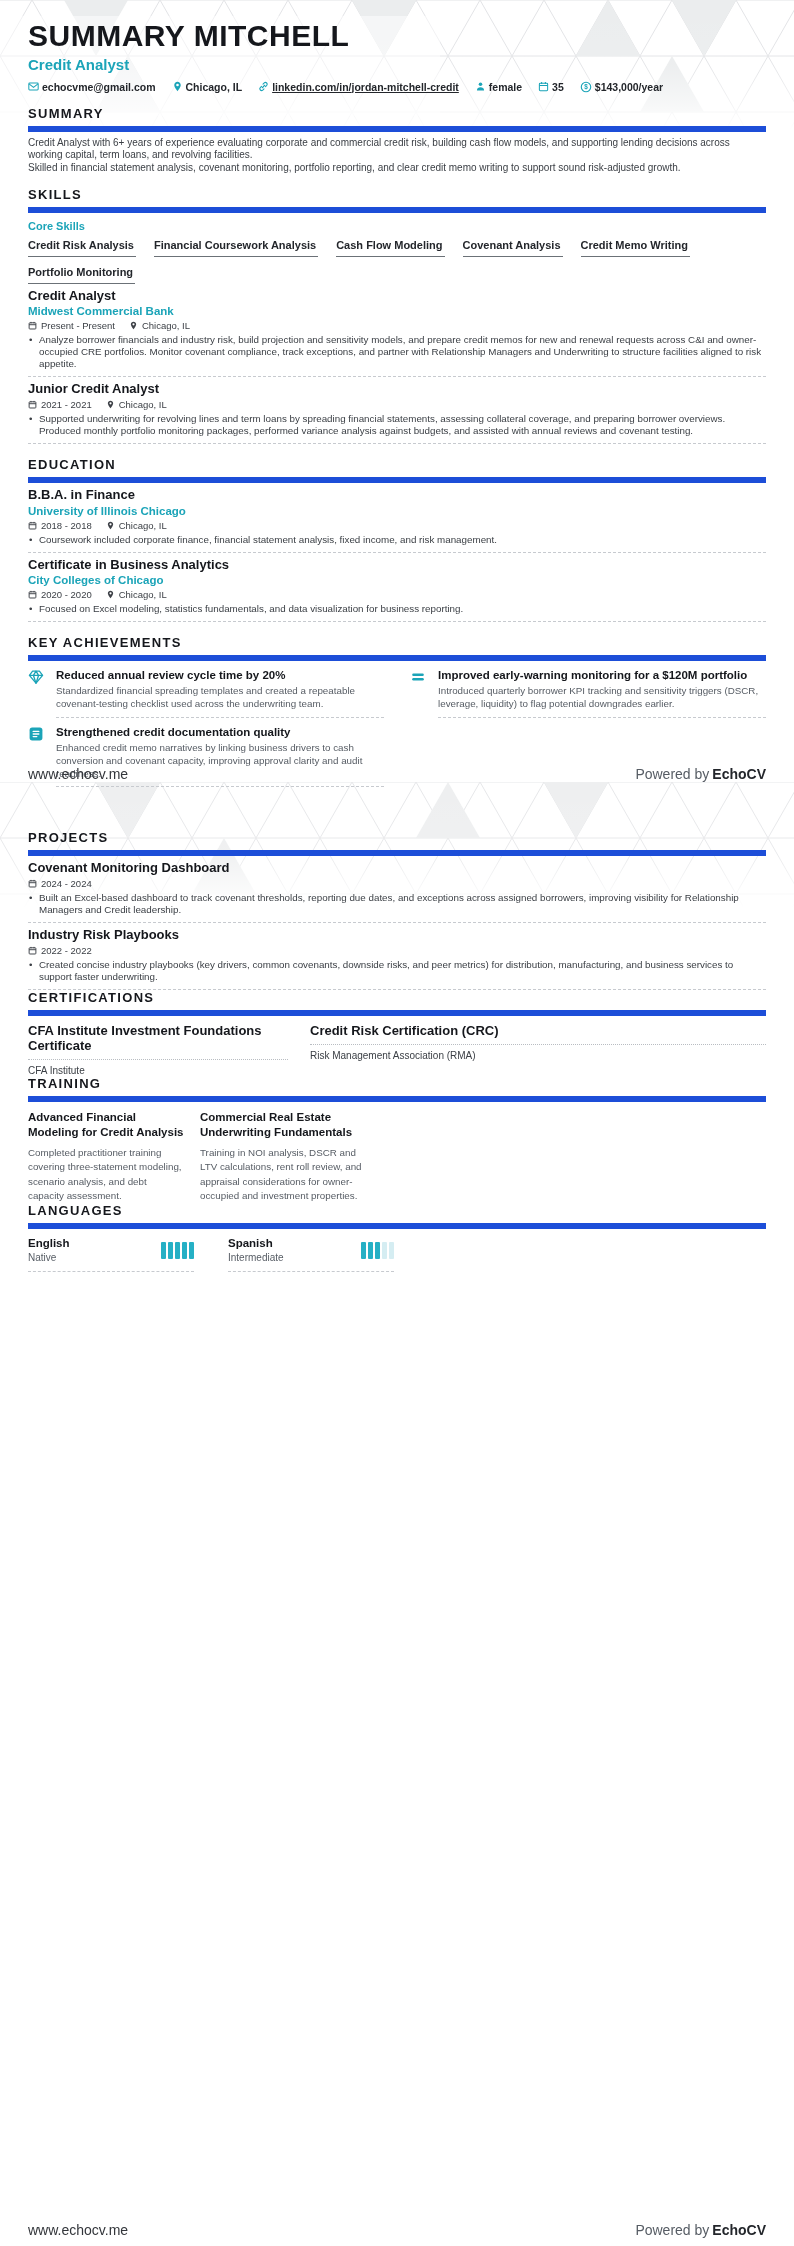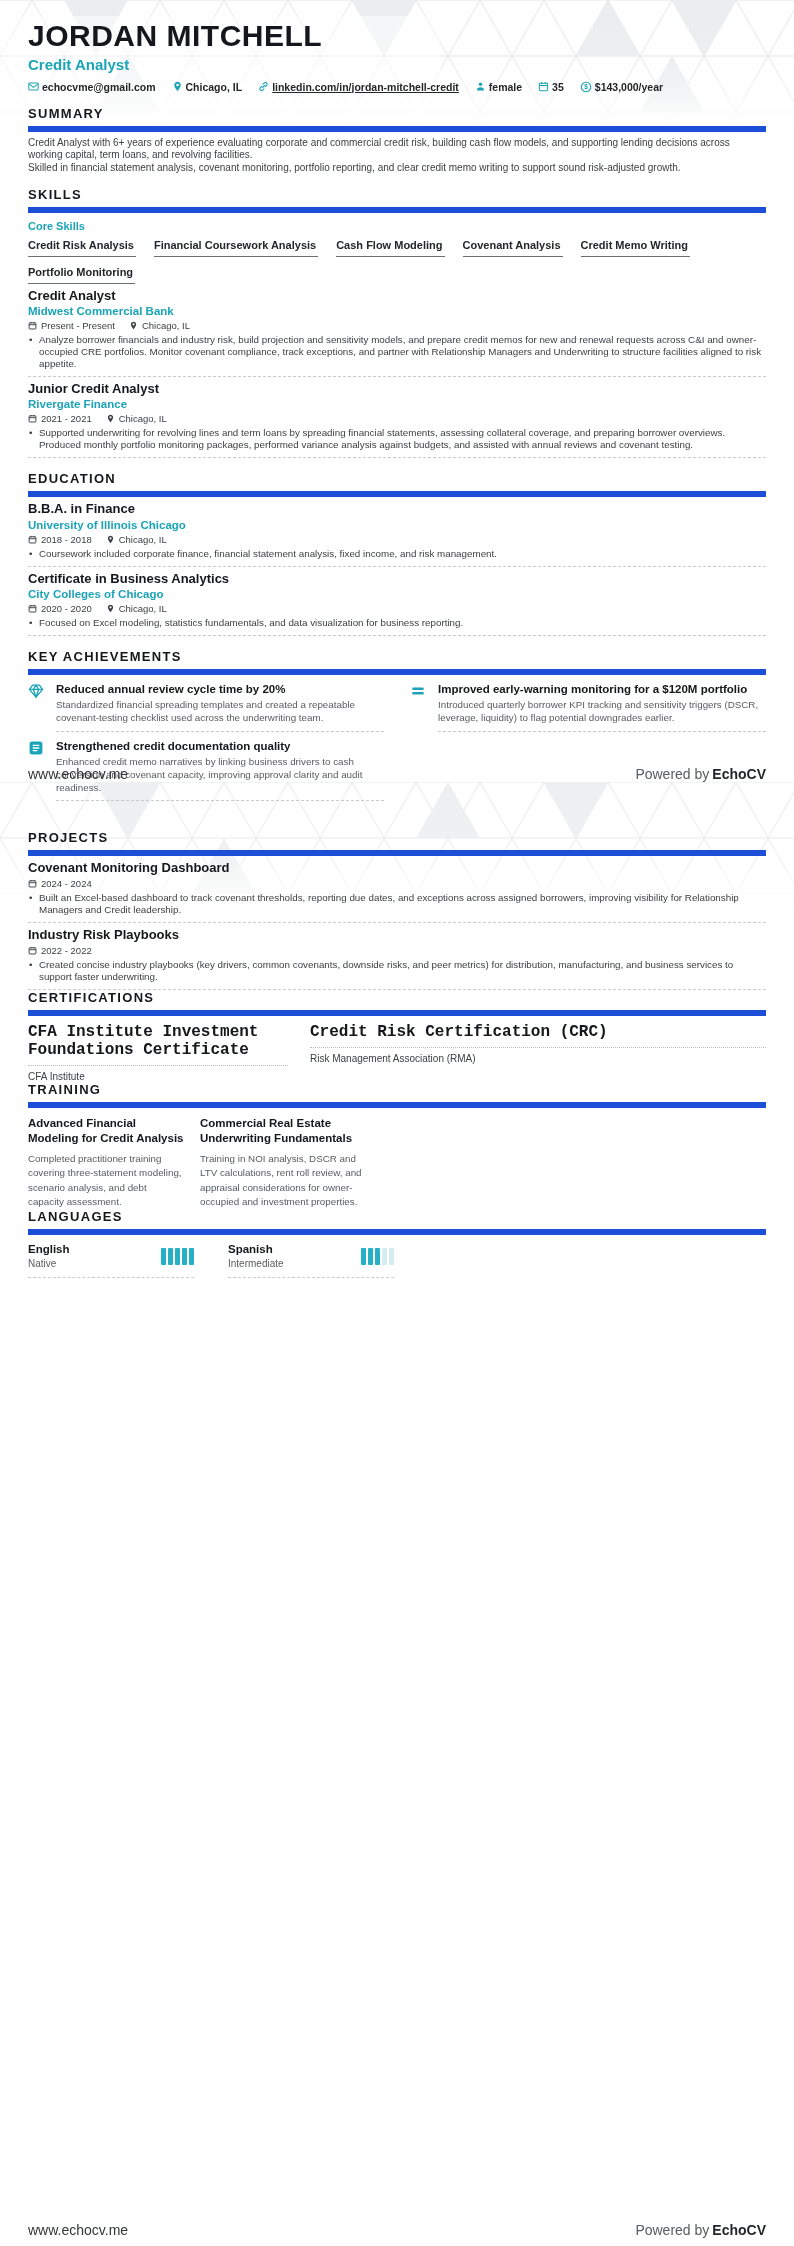"JORDAN MITCHELL" h1.name { text: JORDAN -> SUMMARY }
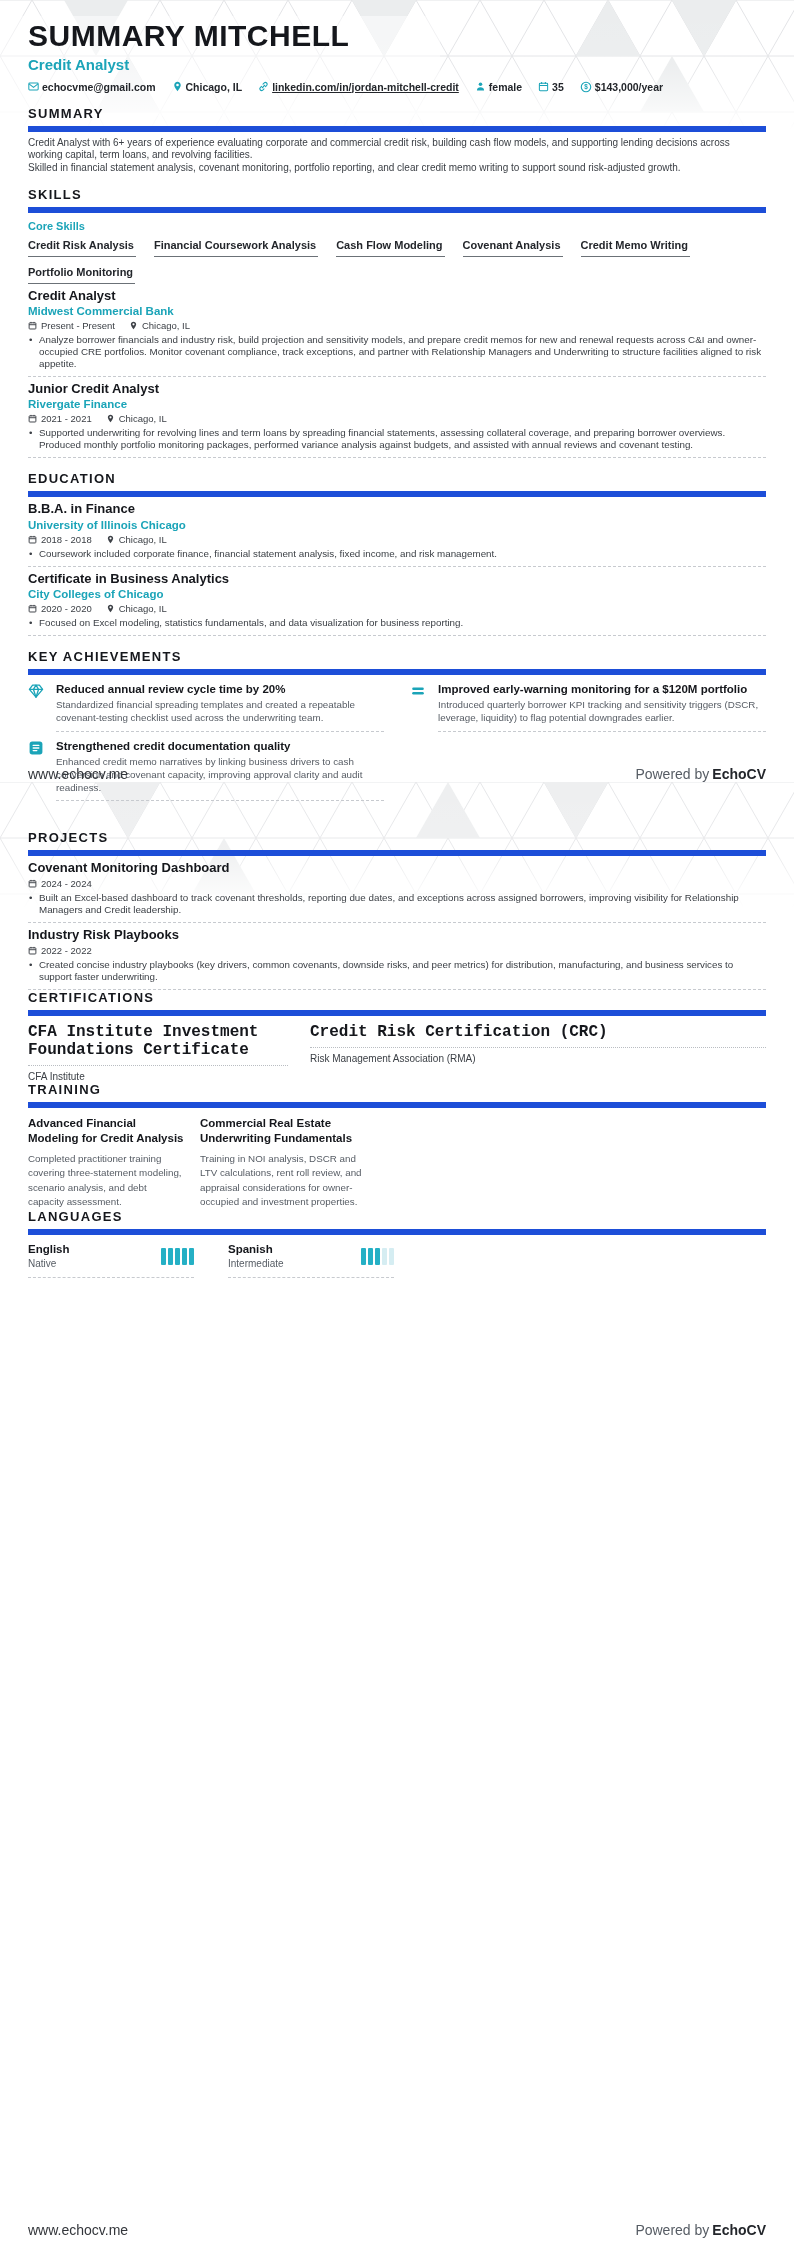"Rivergate Finance" div.e-org { html: <div>Rivergate Finance</div> -> none }
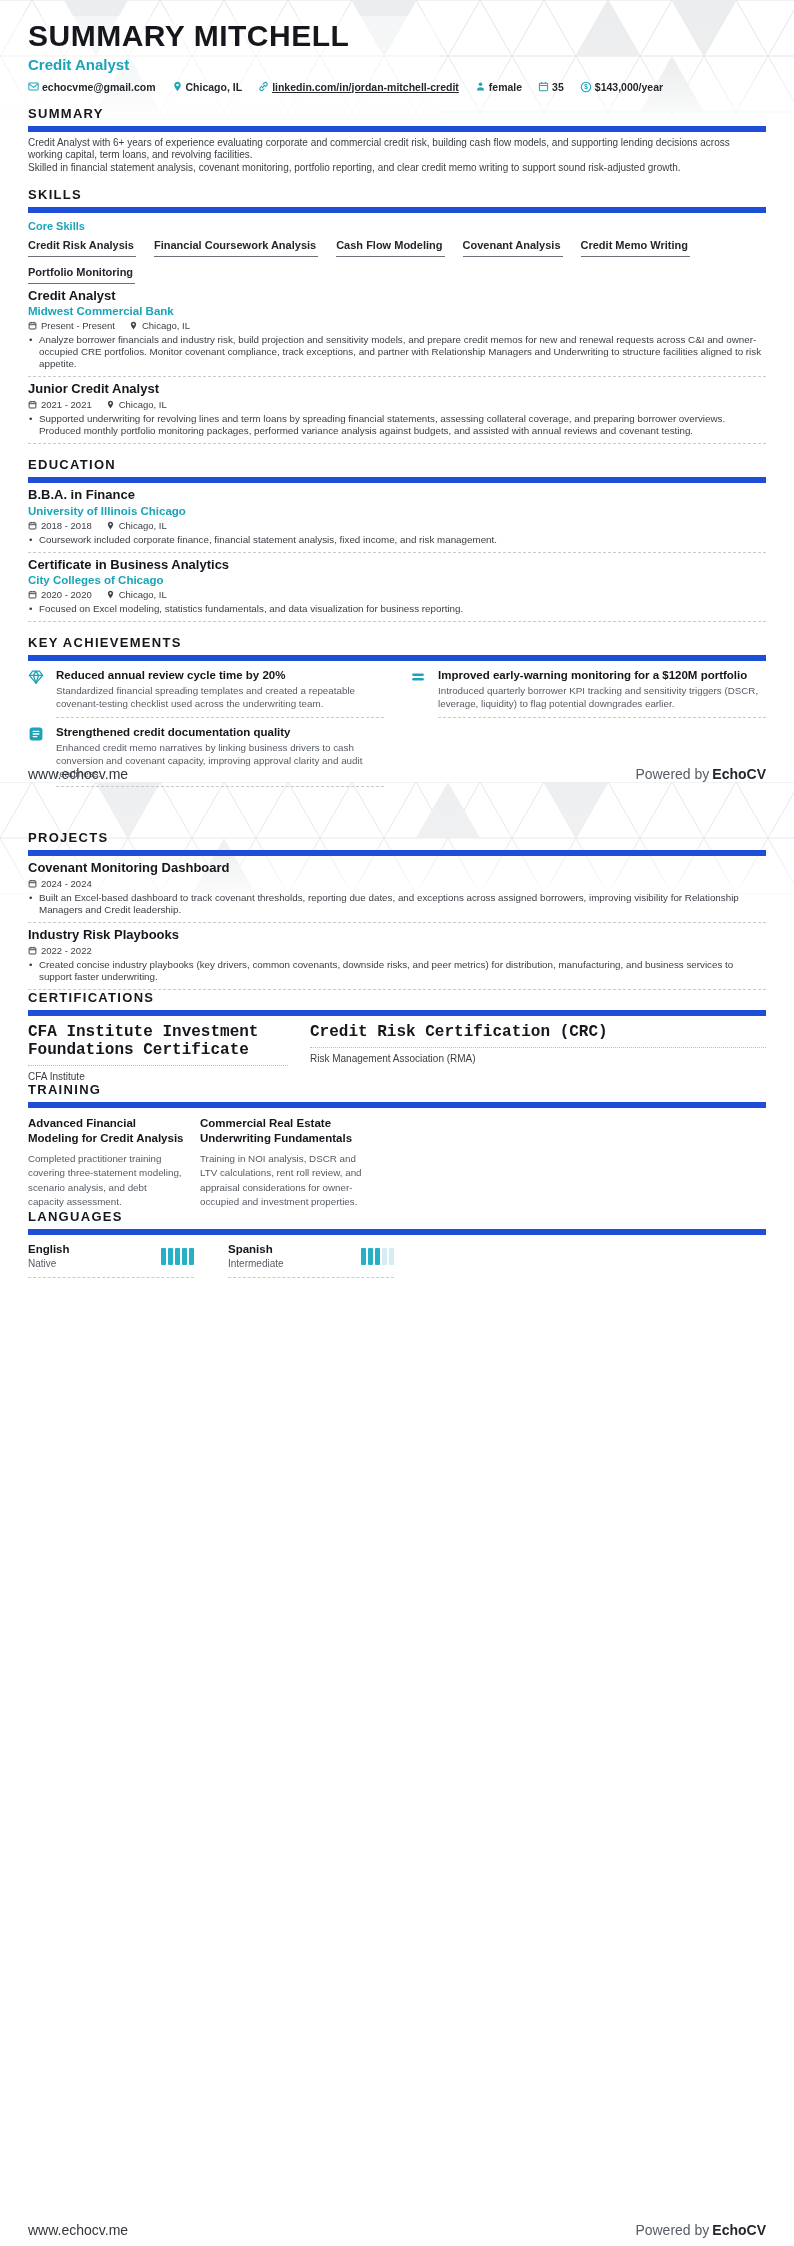"CFA Institute Investment Foundations" .cert-title { font-family: Liberation Mono, monospace -> none; font-size: 16px -> 13px }
